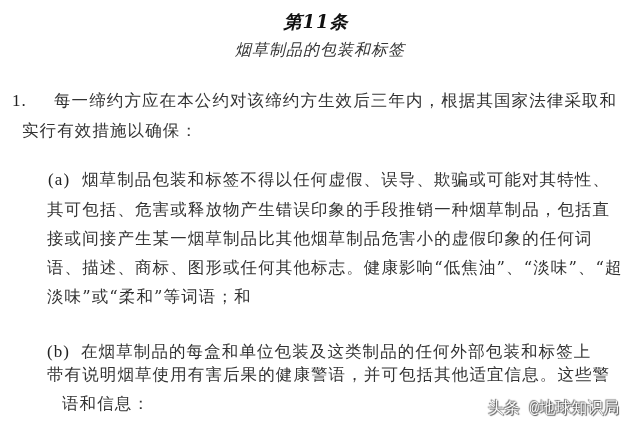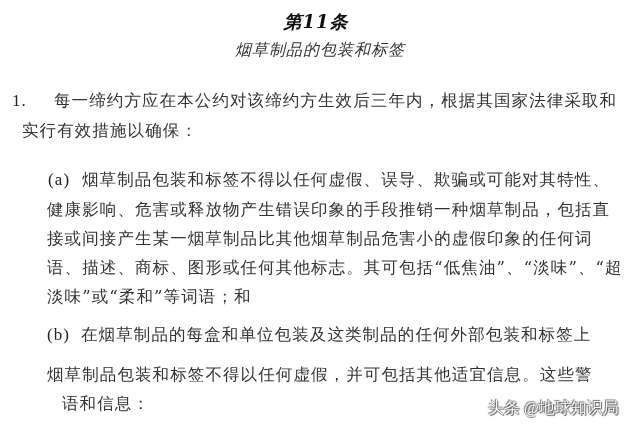"健康影响、危害或释放物产生错误印象的手段推销一种烟草制品，包括直" div.line { text: 健康影响 -> 其可包括 }
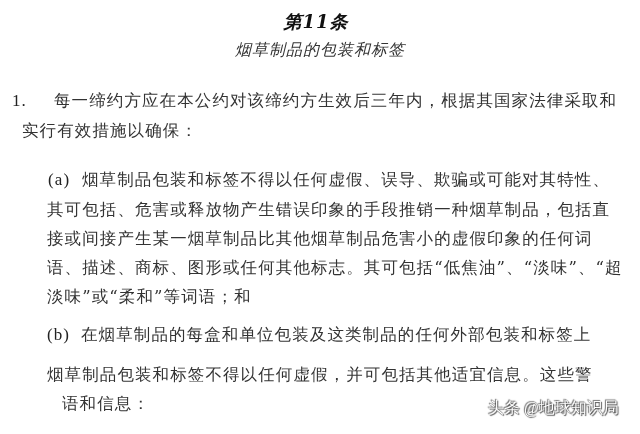"语、描述、商标、图形或任何其他标志。其可包括“低焦油”、“淡味”、“超" div.line { text: 其可包括 -> 健康影响 }
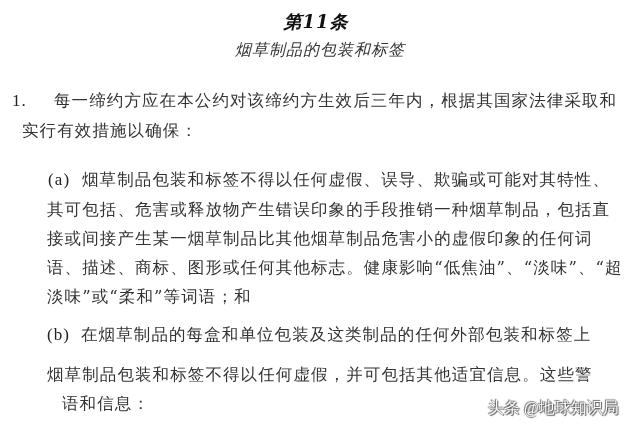"(b) 在烟草制品的每盒和单位包装及这类制品的任何外部包装和标签上" div.line { top: 324px -> 341px }
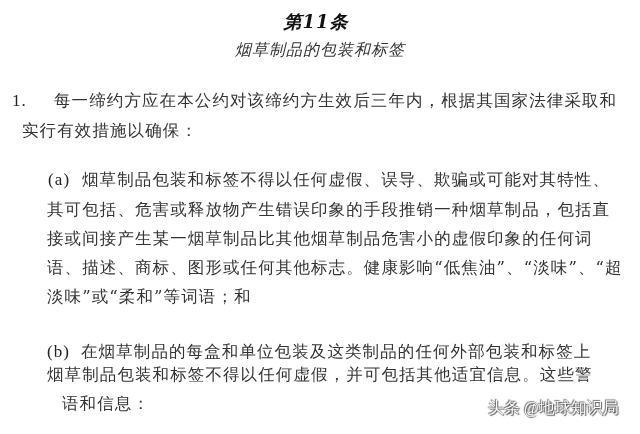"烟草制品包装和标签不得以任何虚假，并可包括其他适宜信息。这些警" div.line { text: 烟草制品包装和标签不得以任何虚假 -> 带有说明烟草使用有害后果的健康警语 }
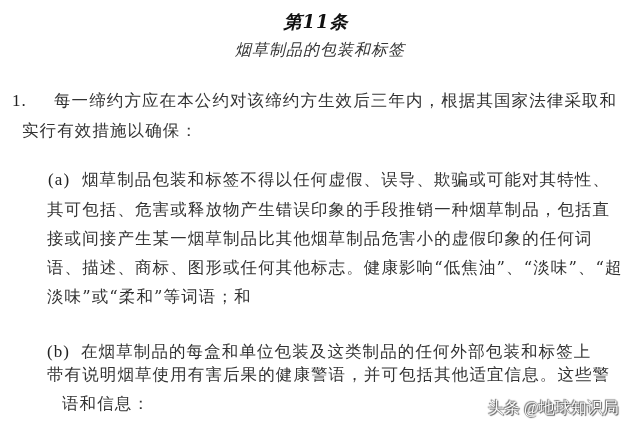"头条 @地球知识局" .watermark { font-family: Liberation Serif, serif -> Liberation Mono, monospace }
